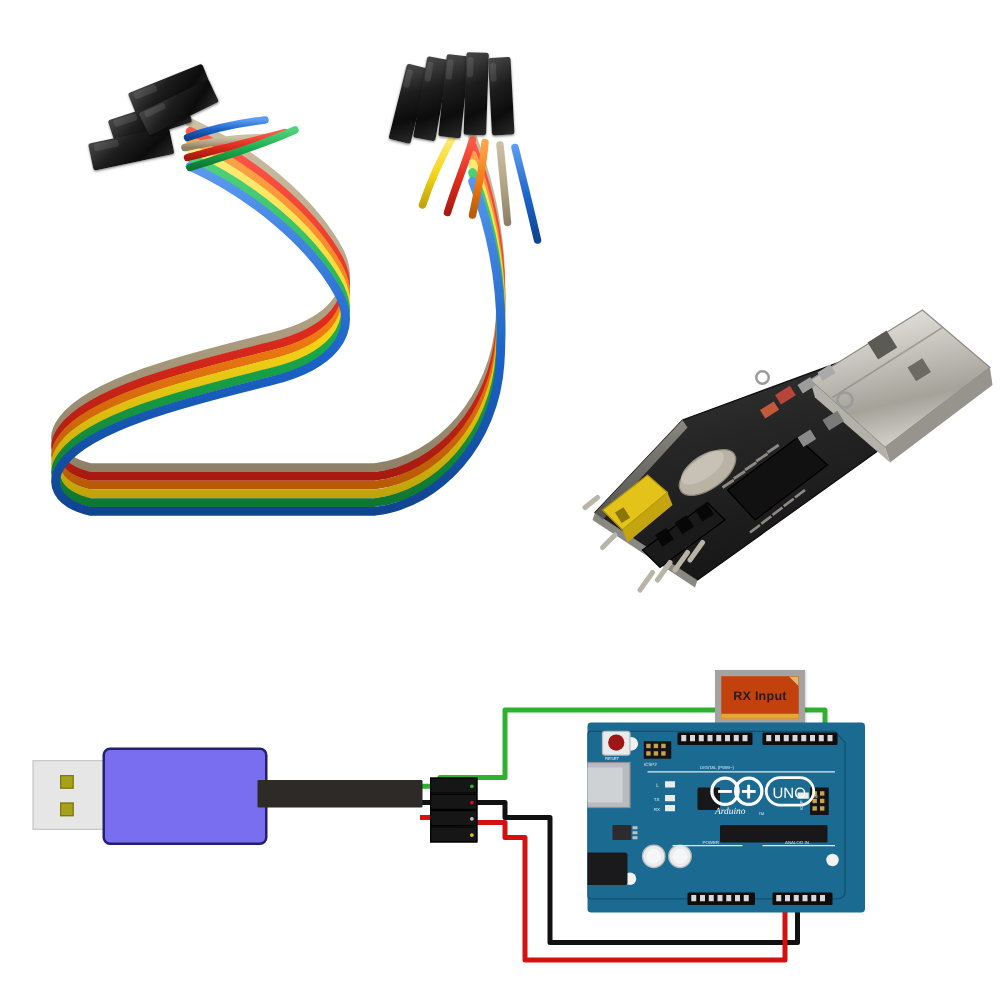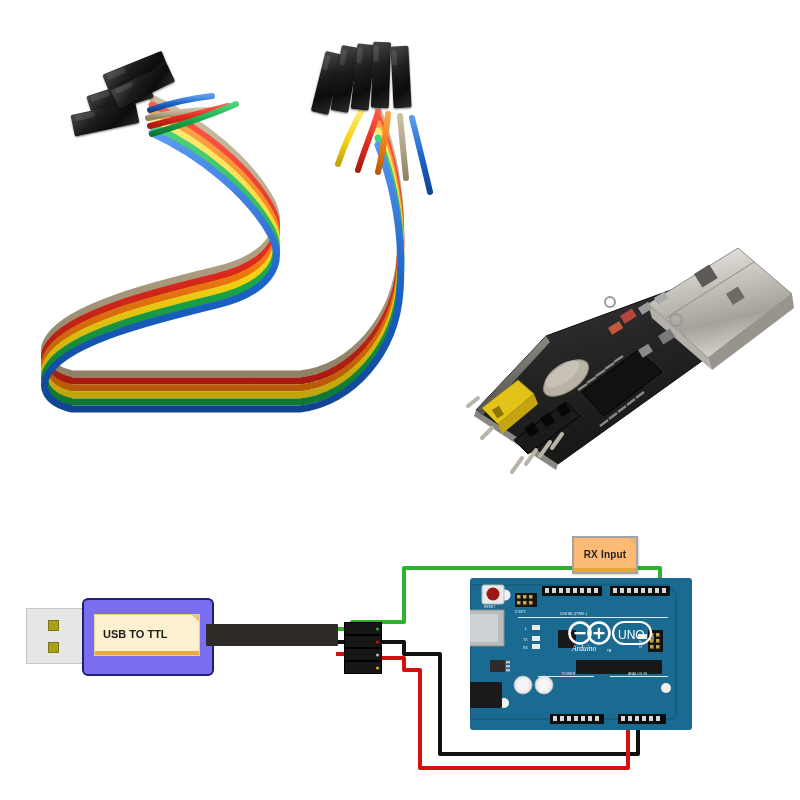"RX Input" .note { background: #fdba74 -> #c2410c; border: 2px solid #a3a3a3 -> 5px solid #a3a3a3 }
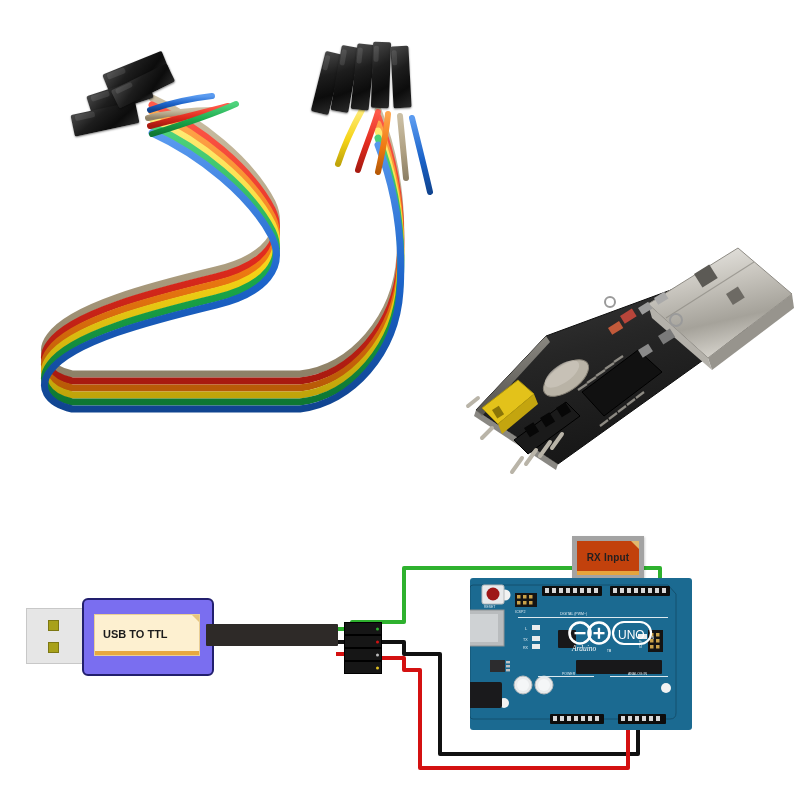"USB TO TTL" div { html: <div> <span></span> <span>USB TO TTL</span> <span></span> </div> -> none }
